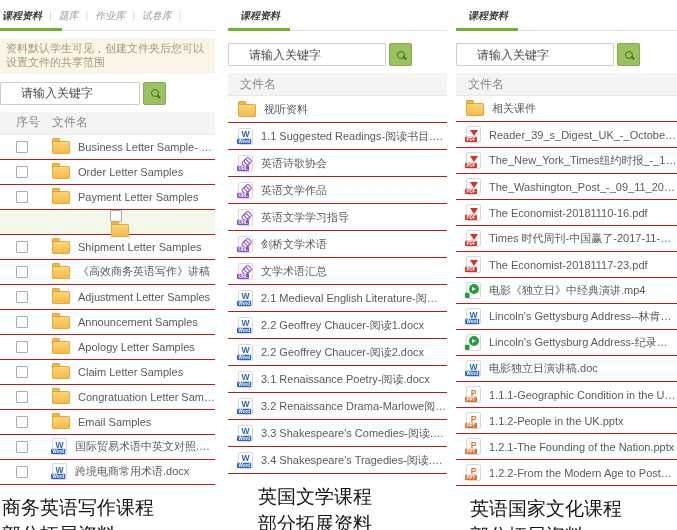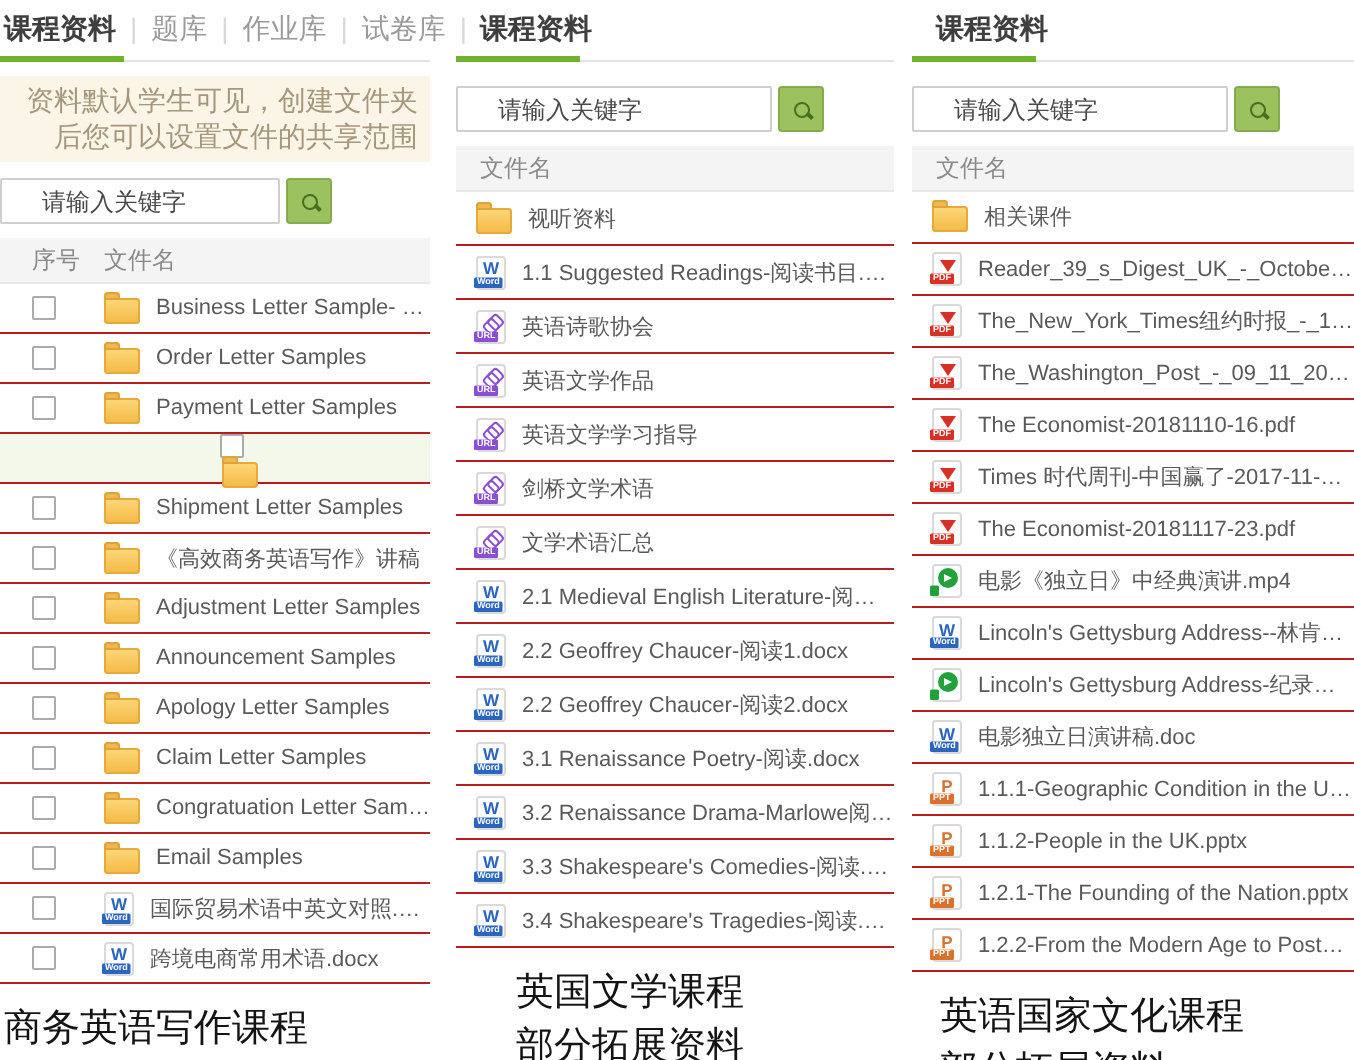"课程资料" .tab { font-size: 14px -> 10px; font-style: none -> italic }
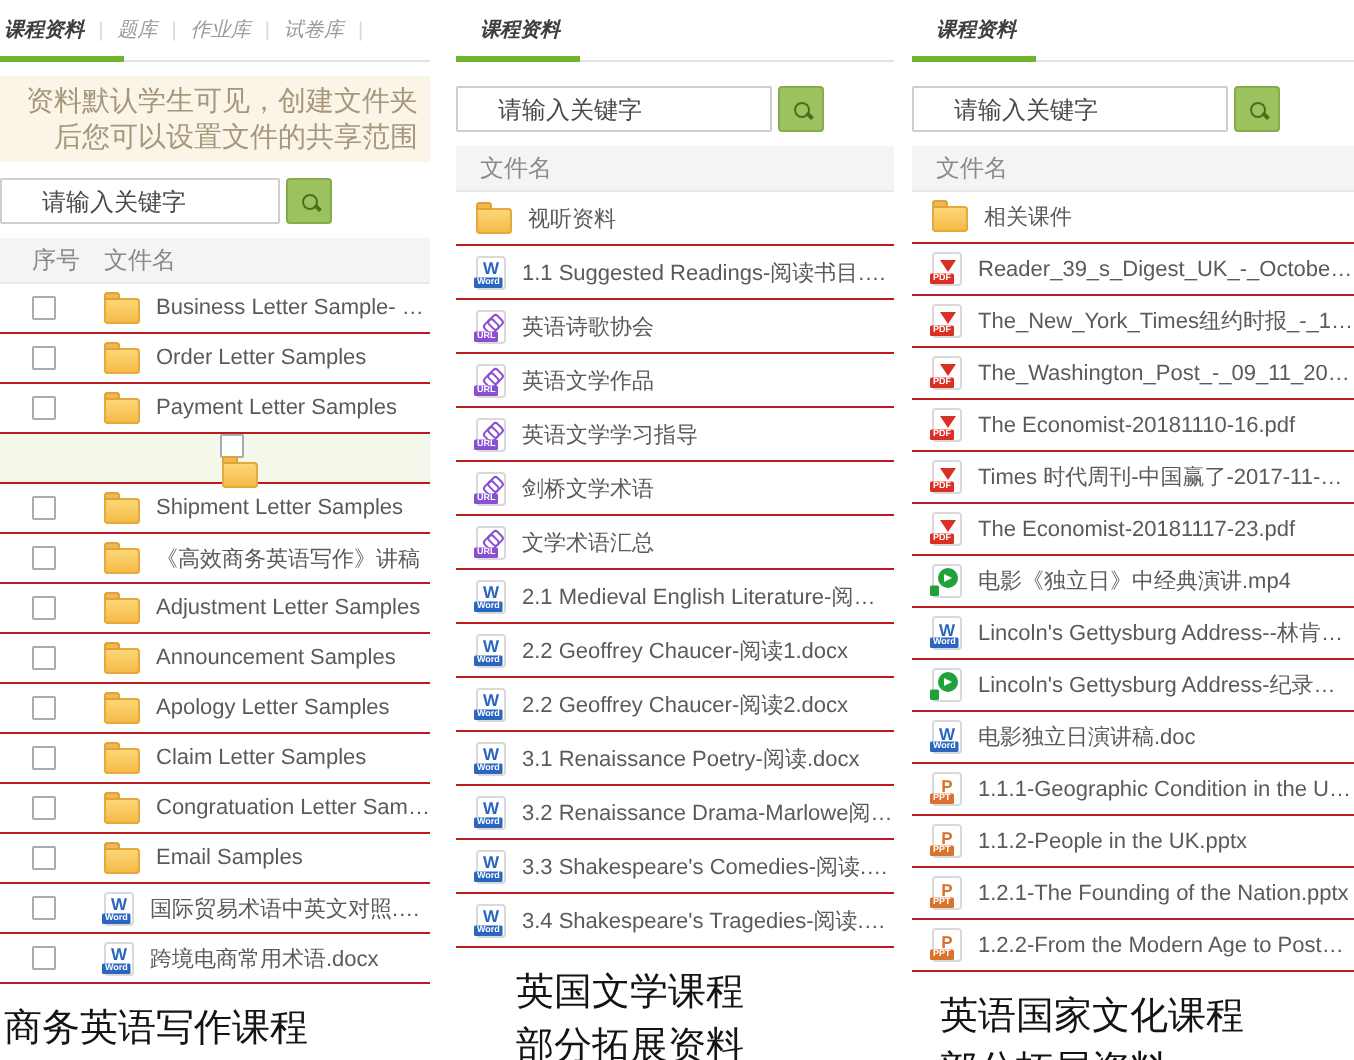"资料默认学生可见，创建文件夹后您可以设置文件的共享范围" .notice { font-size: 14px -> 11px; text-align: right -> none }
